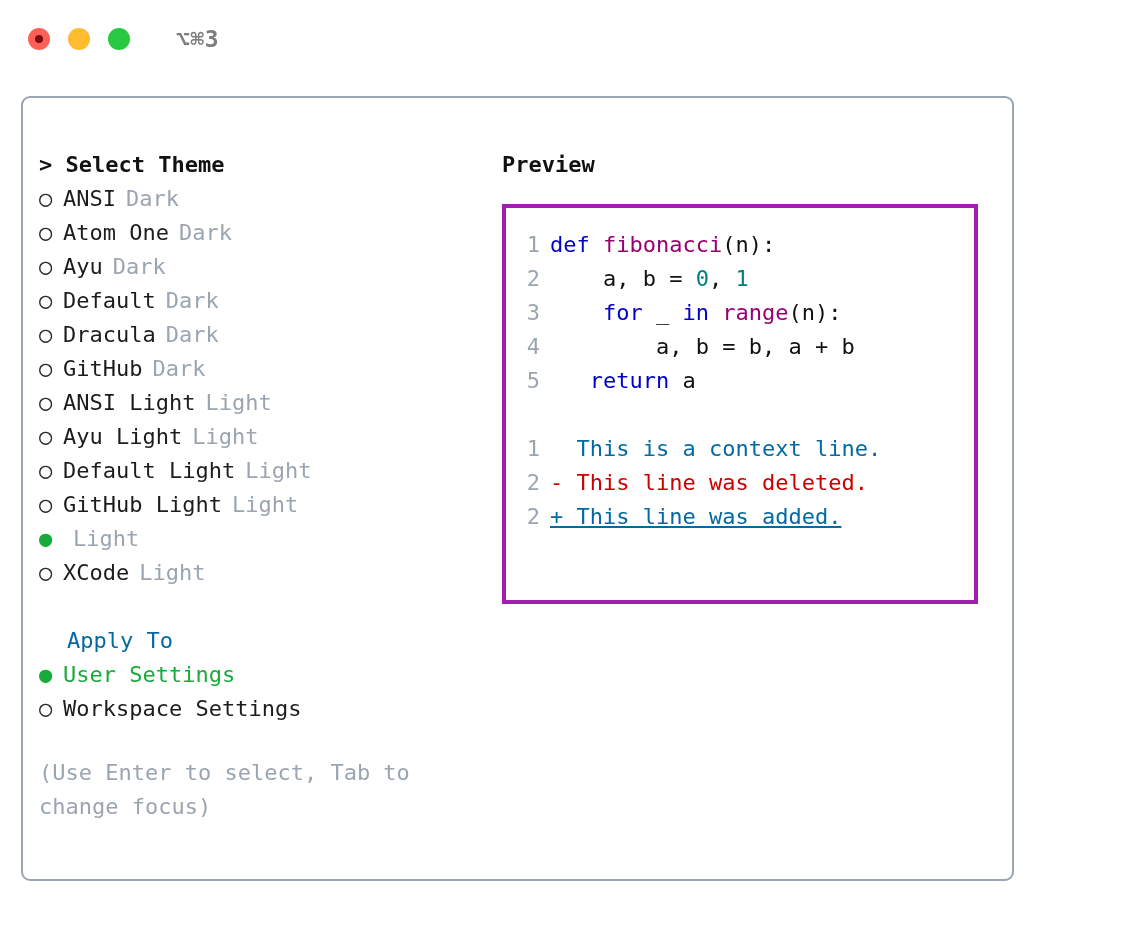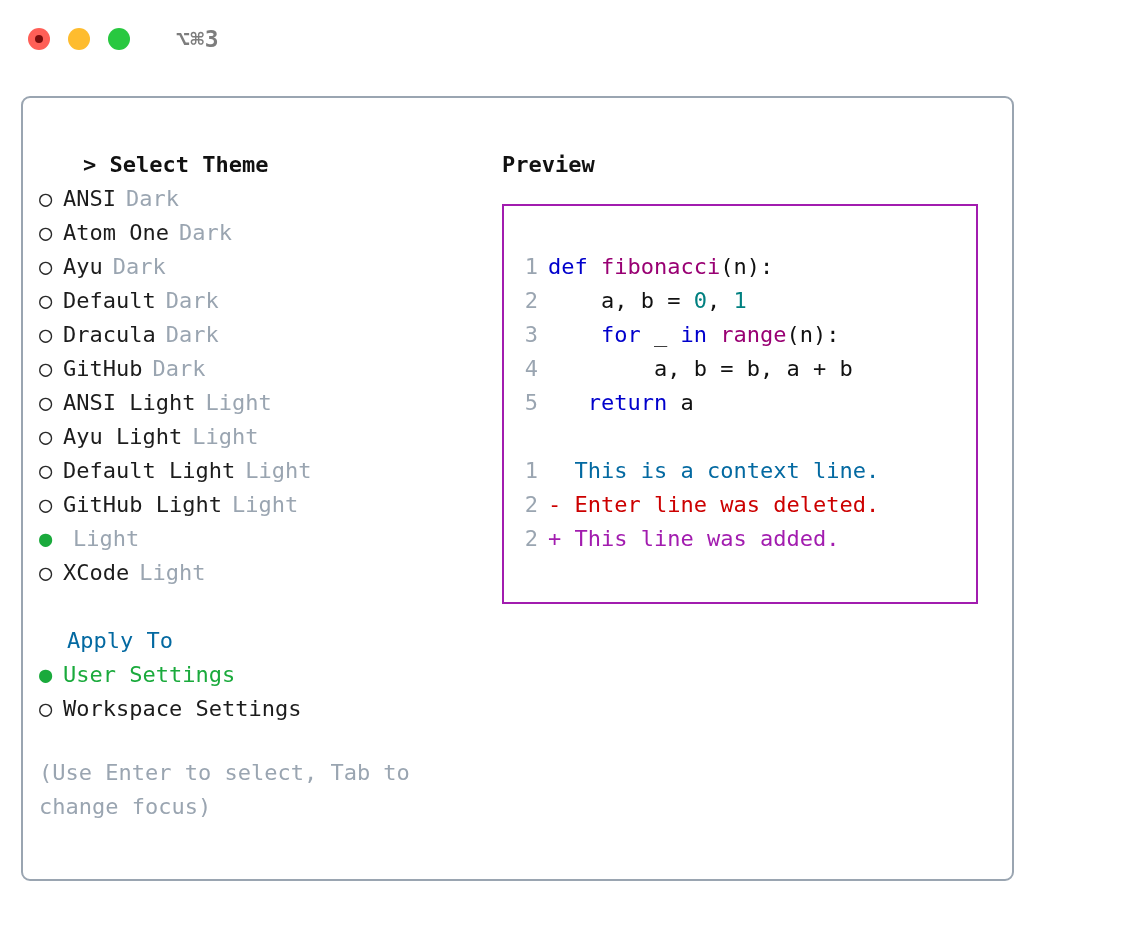"> Select Theme" #select-theme-header { margin-left: 44px -> none }
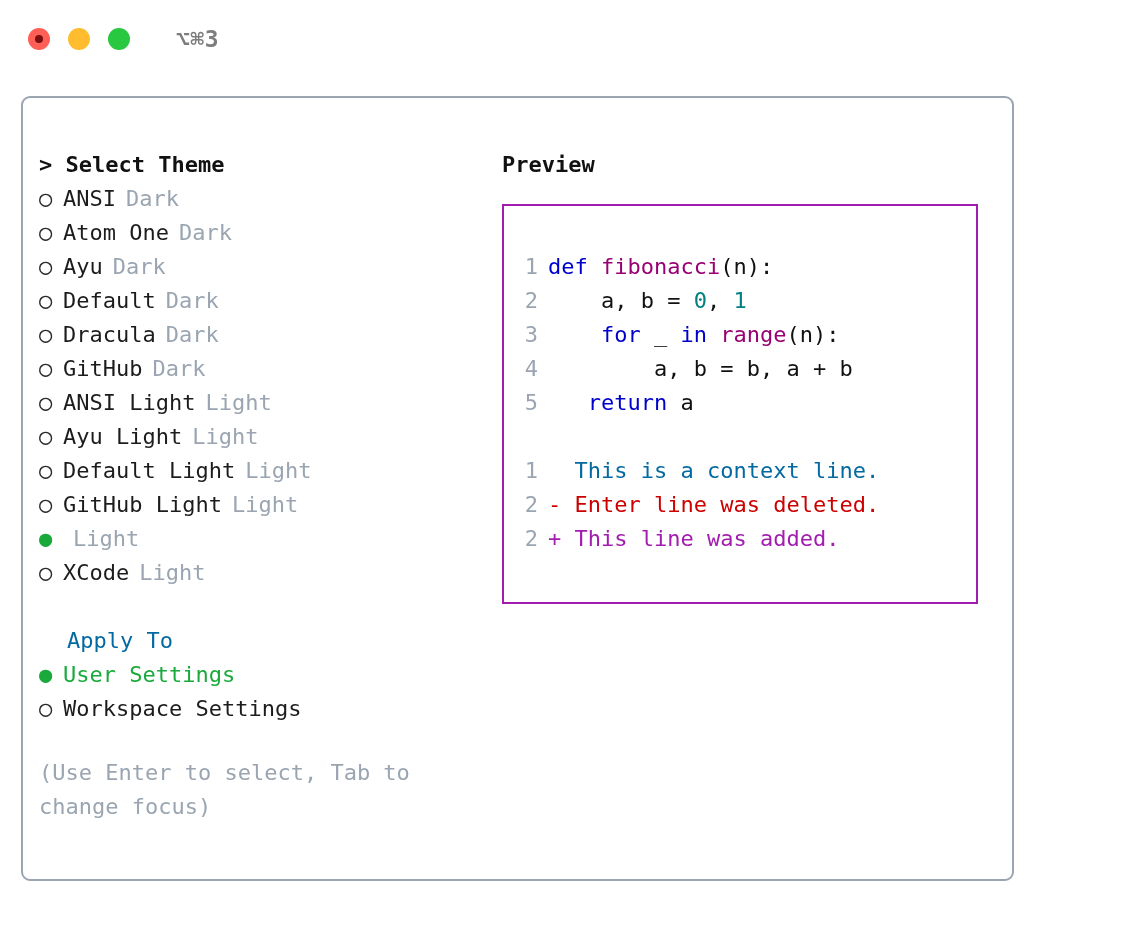"1 def fibonacci(n):" #preview-box { border: 2px solid #a21caf -> 4px solid #a21caf; padding: 44px 0 0 20px -> 20px 0 0 20px }
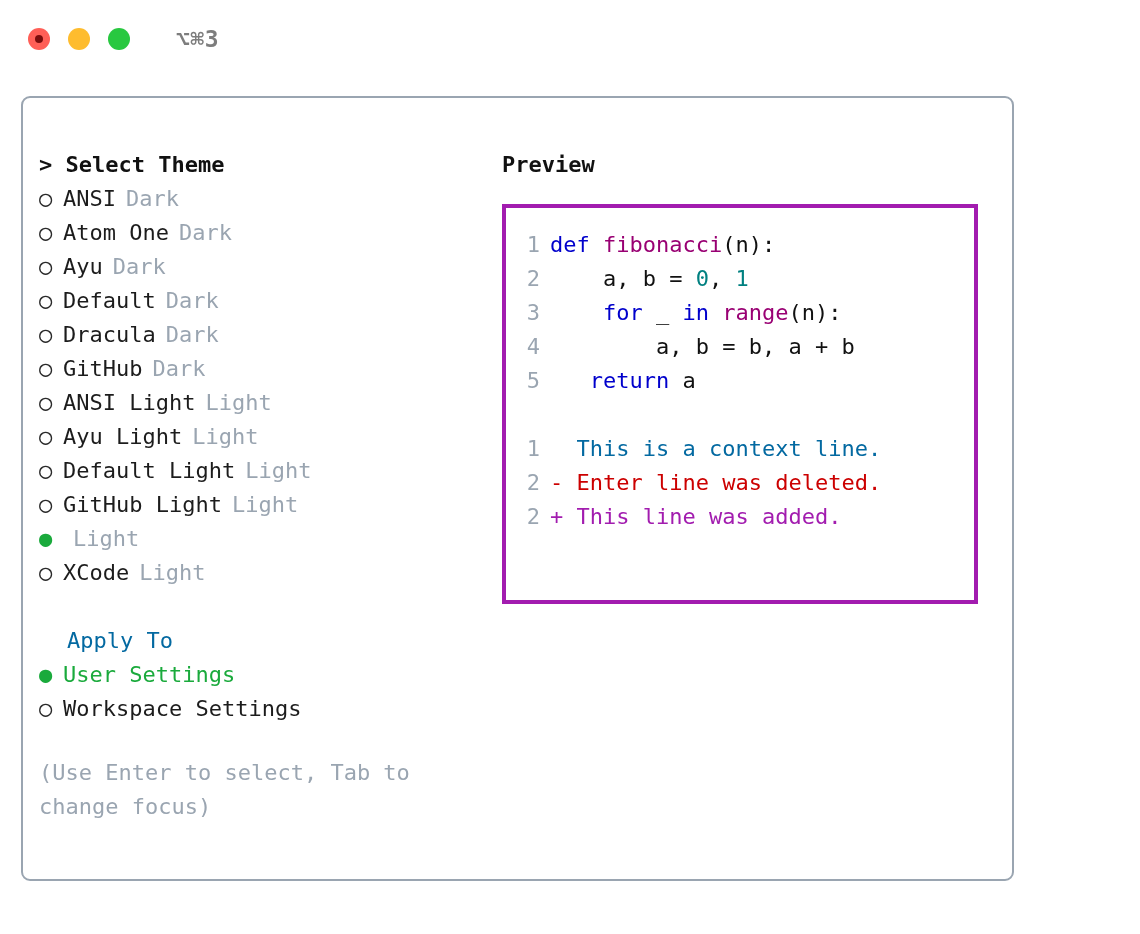"- Enter line was deleted." span.del { text: Enter -> This }
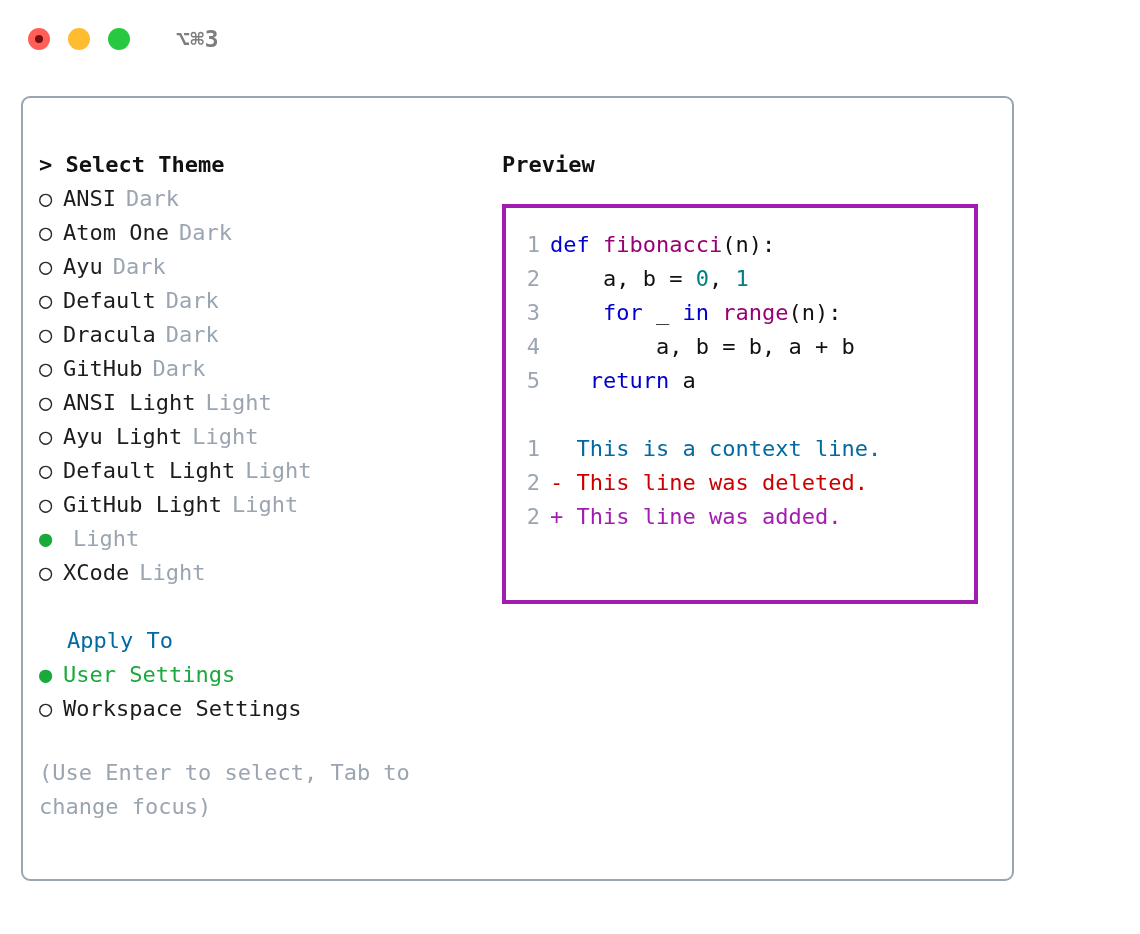"+ This line was added." .add { color: #a21caf -> #0369a1; text-decoration: none -> underline }
